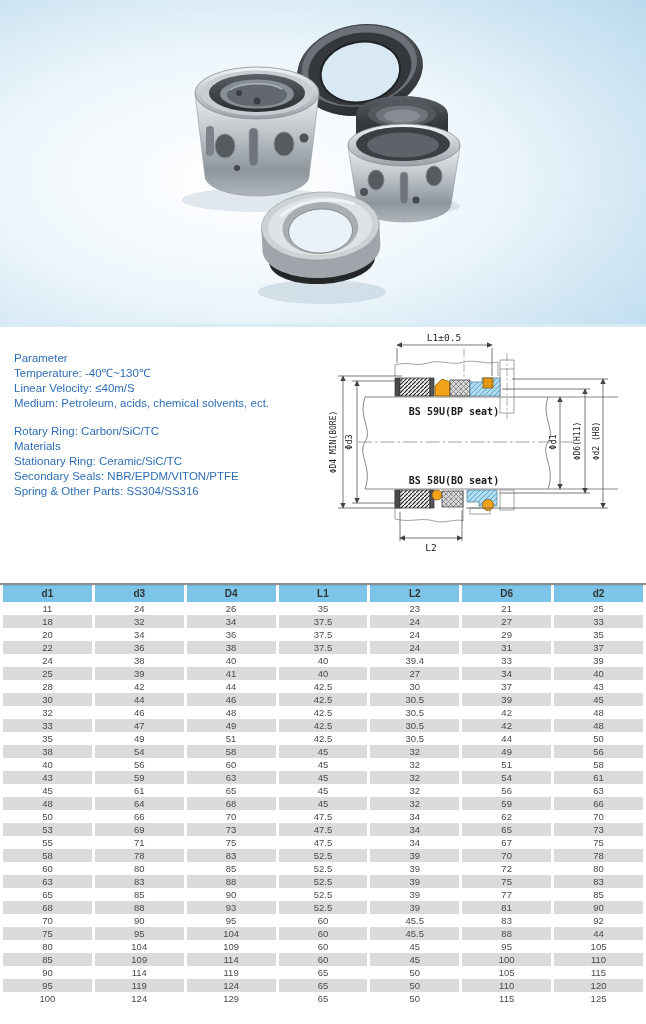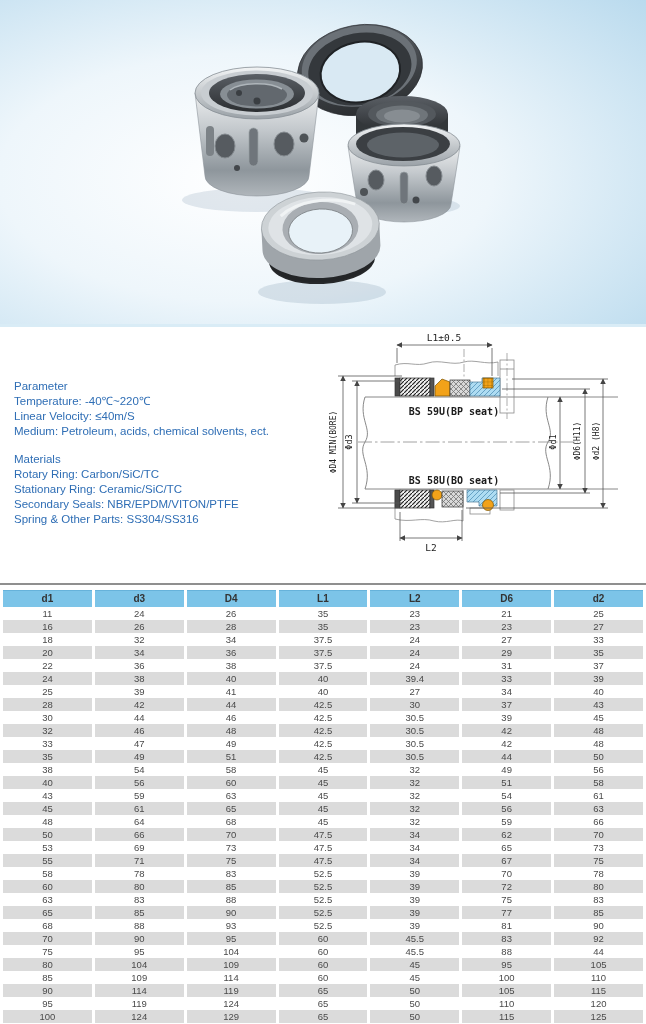"Parameter" .params { margin-top: 28px -> none }
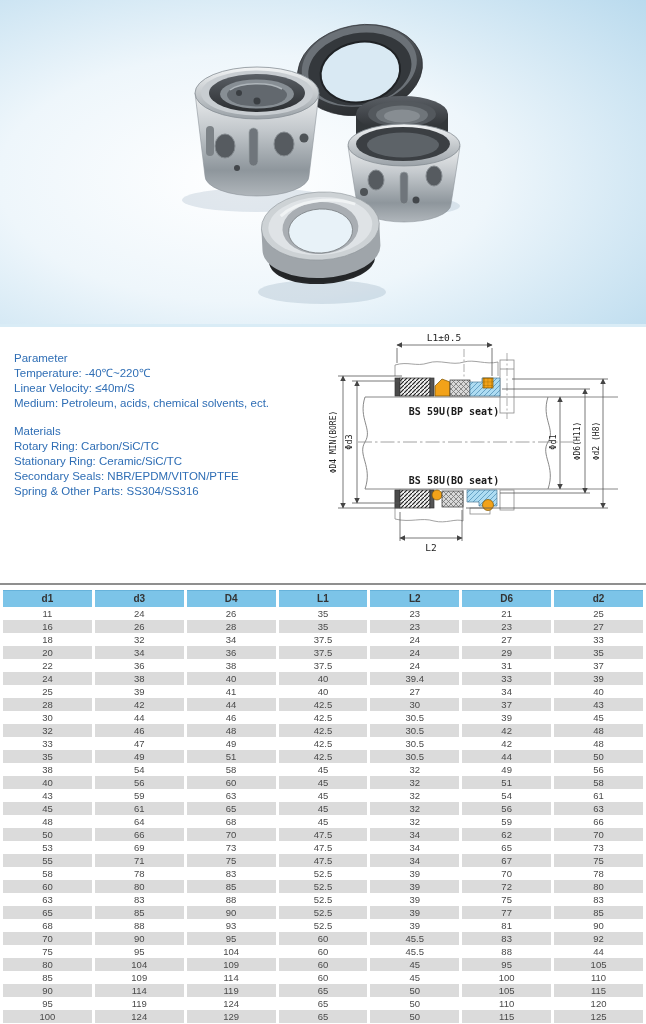"Temperature: -40℃~220℃" div { text: 220 -> 130 }
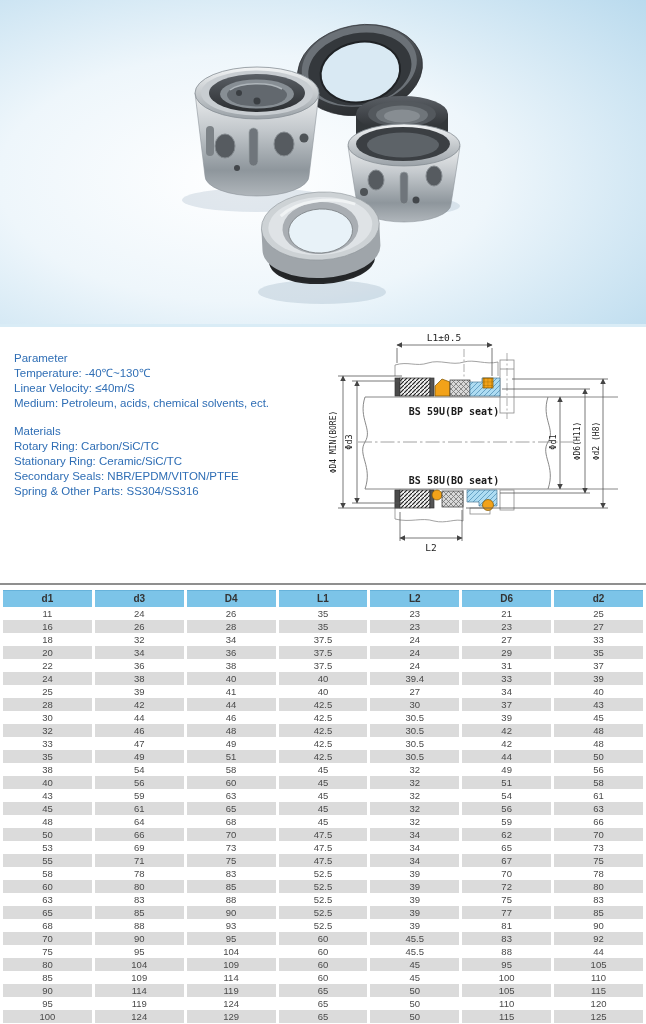"Materials" div { order: before "Rotary Ring: Carbon/SiC/TC" -> after "Rotary Ring: Carbon/SiC/TC" }
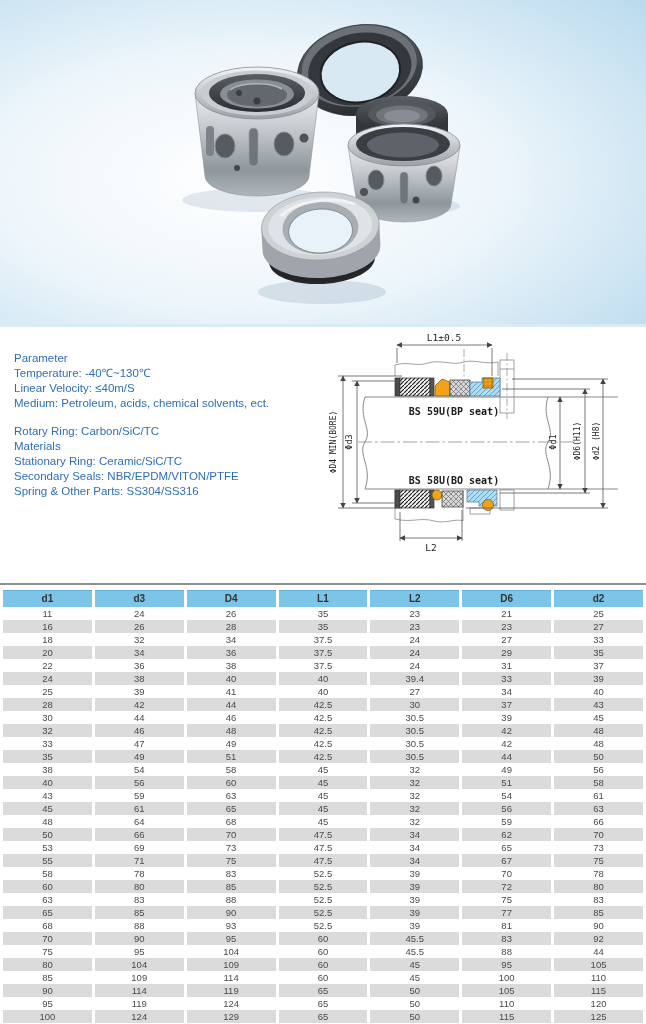"d1" table.size { margin-top: 5px -> none }
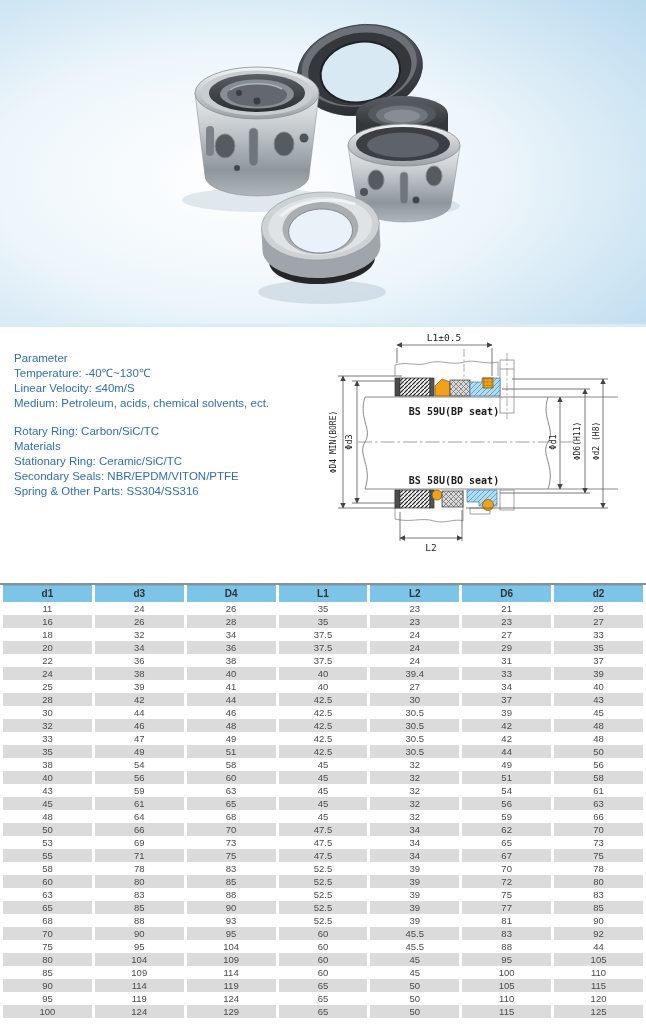"16" tr { html: <tr> <td>16</td> <td>26</td> <td>28</td> <td>35</td> <td>23</td> <td>23</td> <td>27</td> </tr> -> none }
